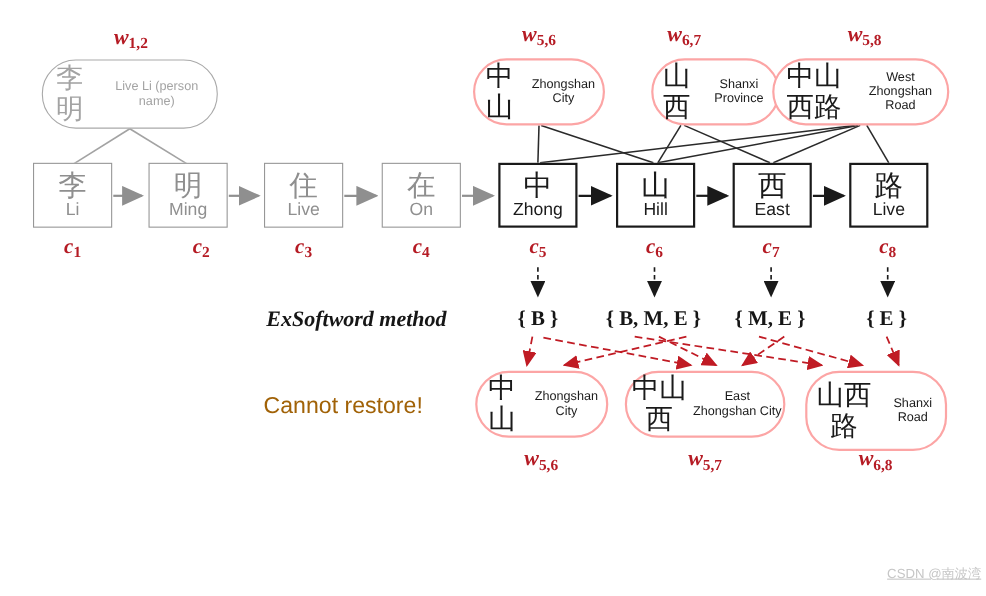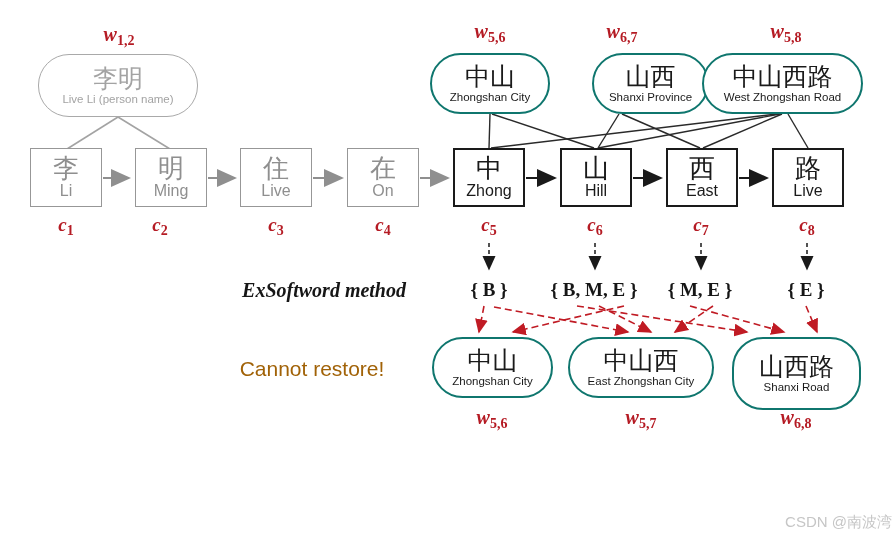"李明" .bubble { flex-direction: column -> none }
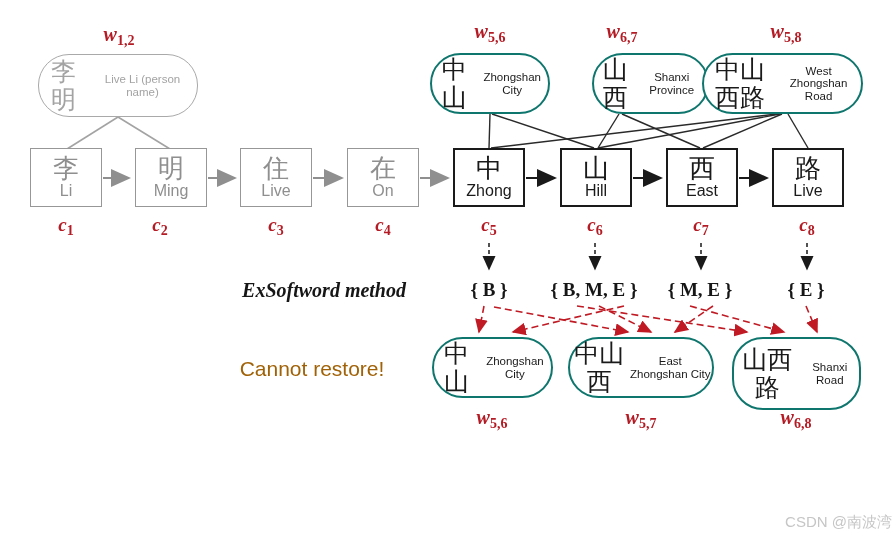"中山" .bubble.blackbubble { border: 2px solid #0f766e -> 2px solid #fca5a5 }
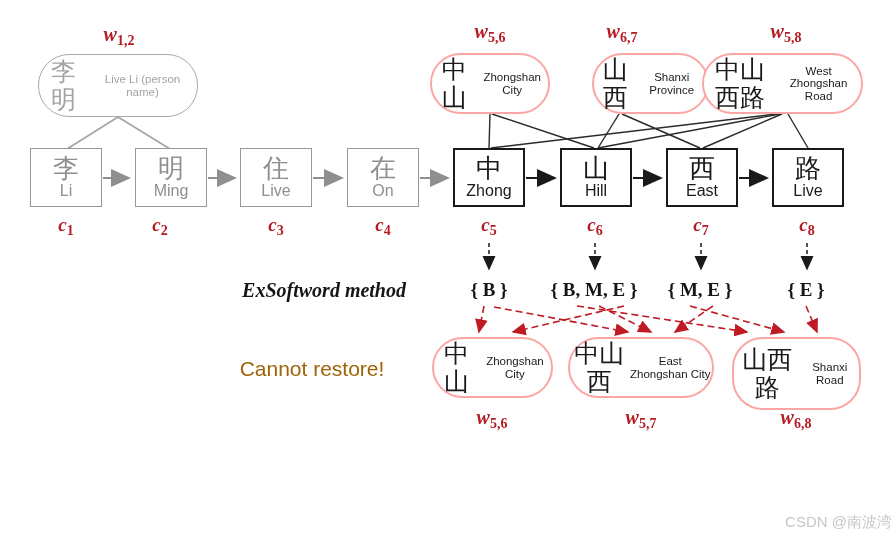"c2" div.mlabel { left: 135px -> 158px }
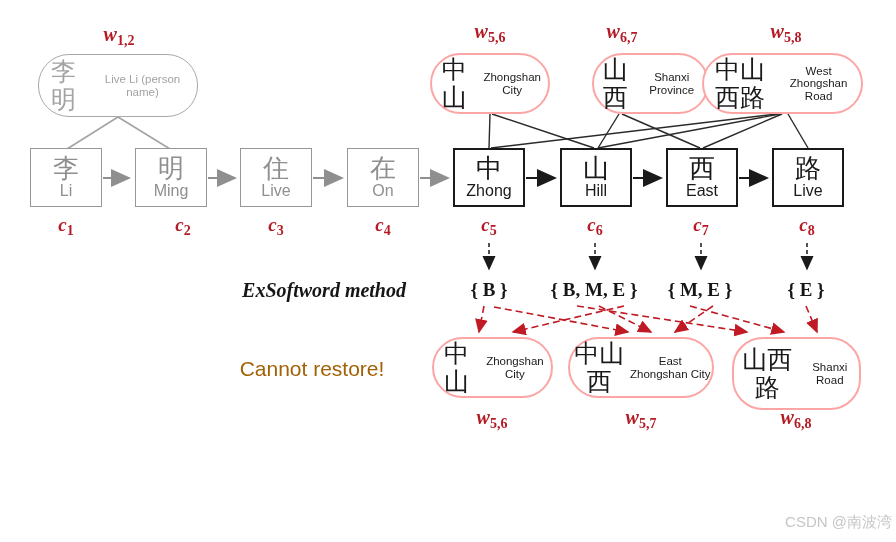"CSDN @南波湾" .watermark { font-size: 15px -> 12px; text-decoration: none -> underline }
